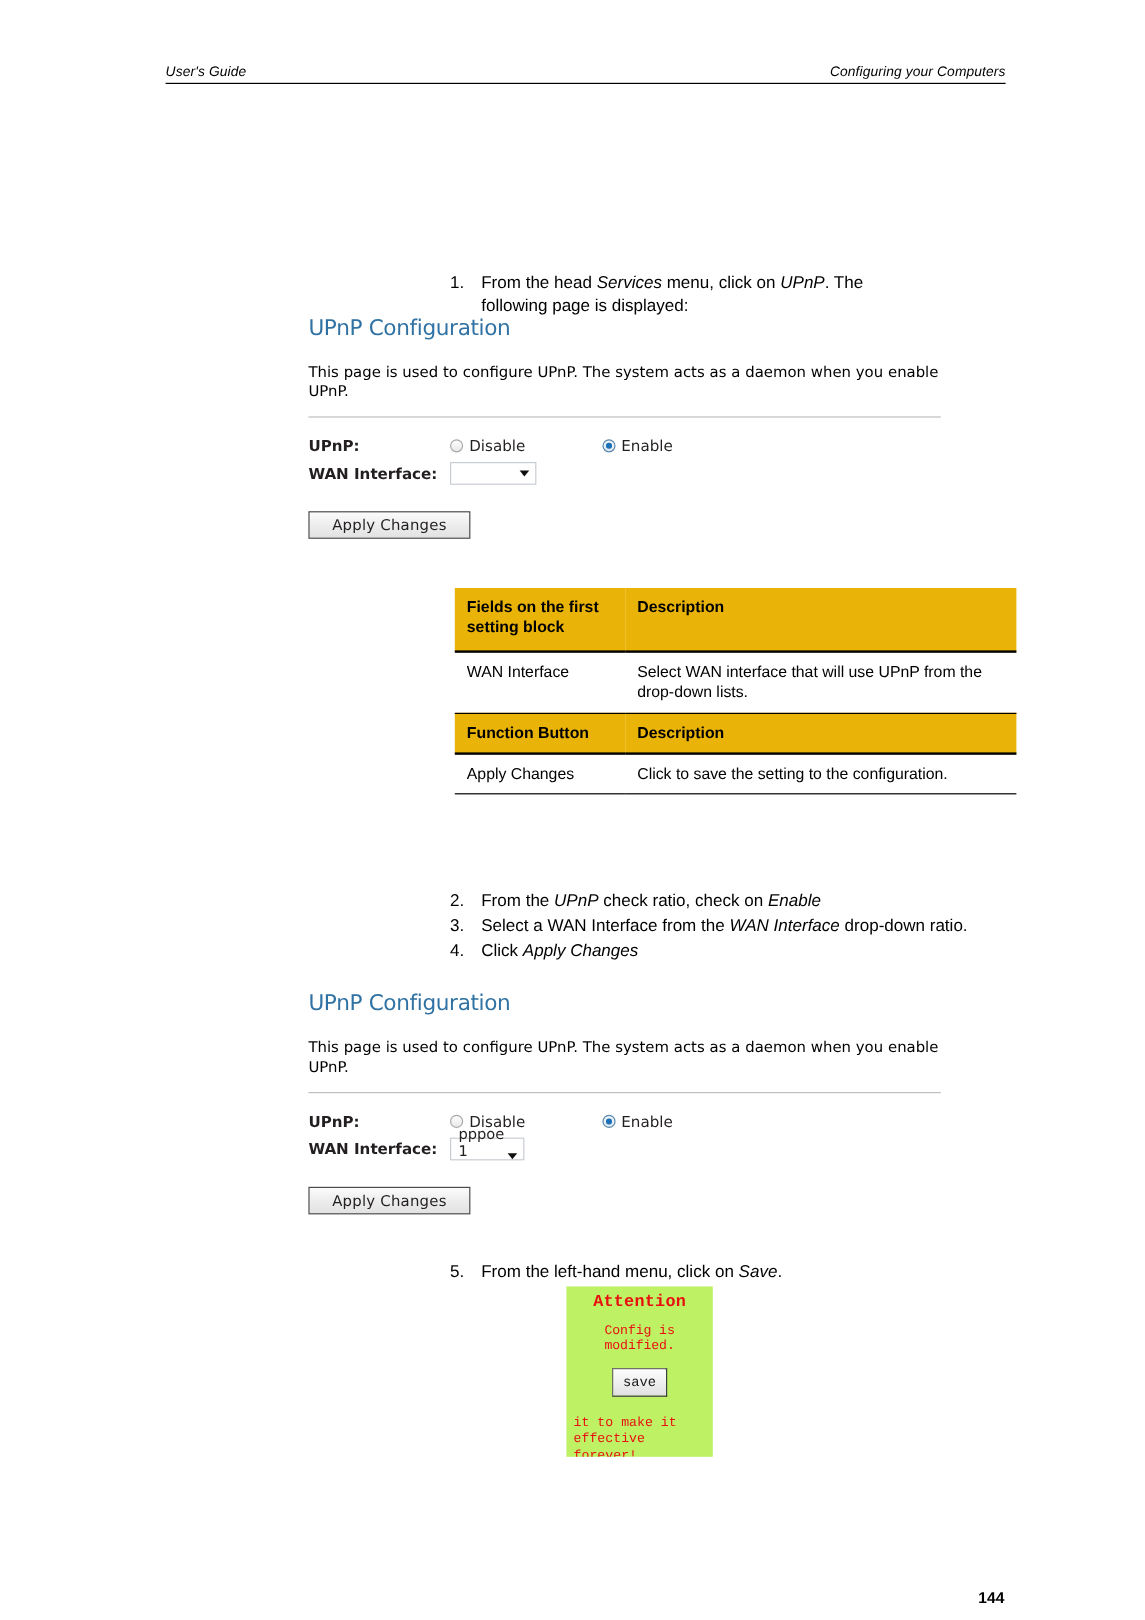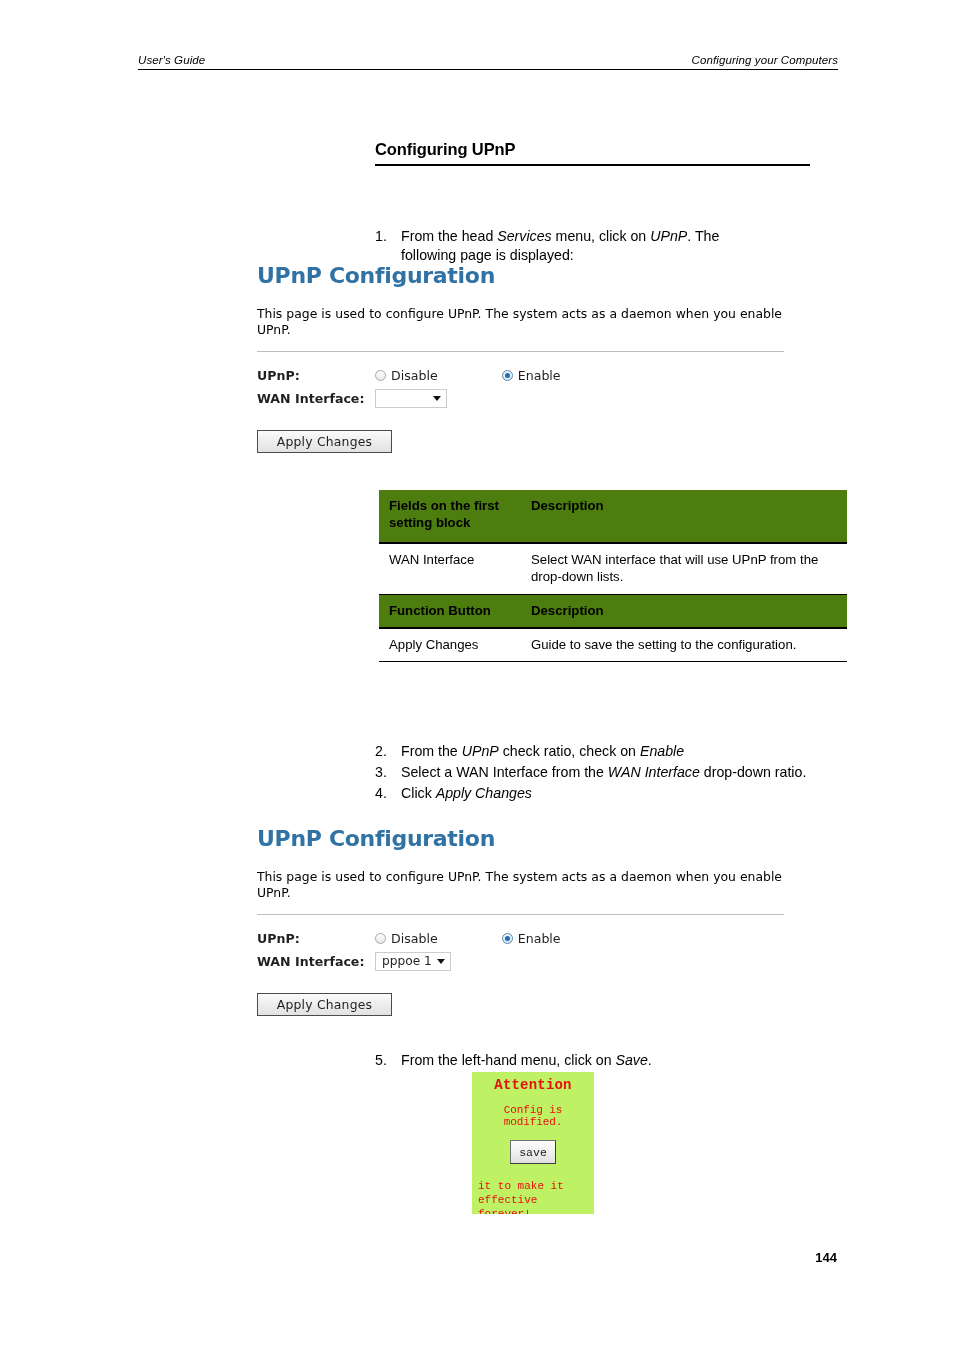"Configuring UPnP" h2.section-title { html: <h2>Configuring UPnP</h2> -> none }
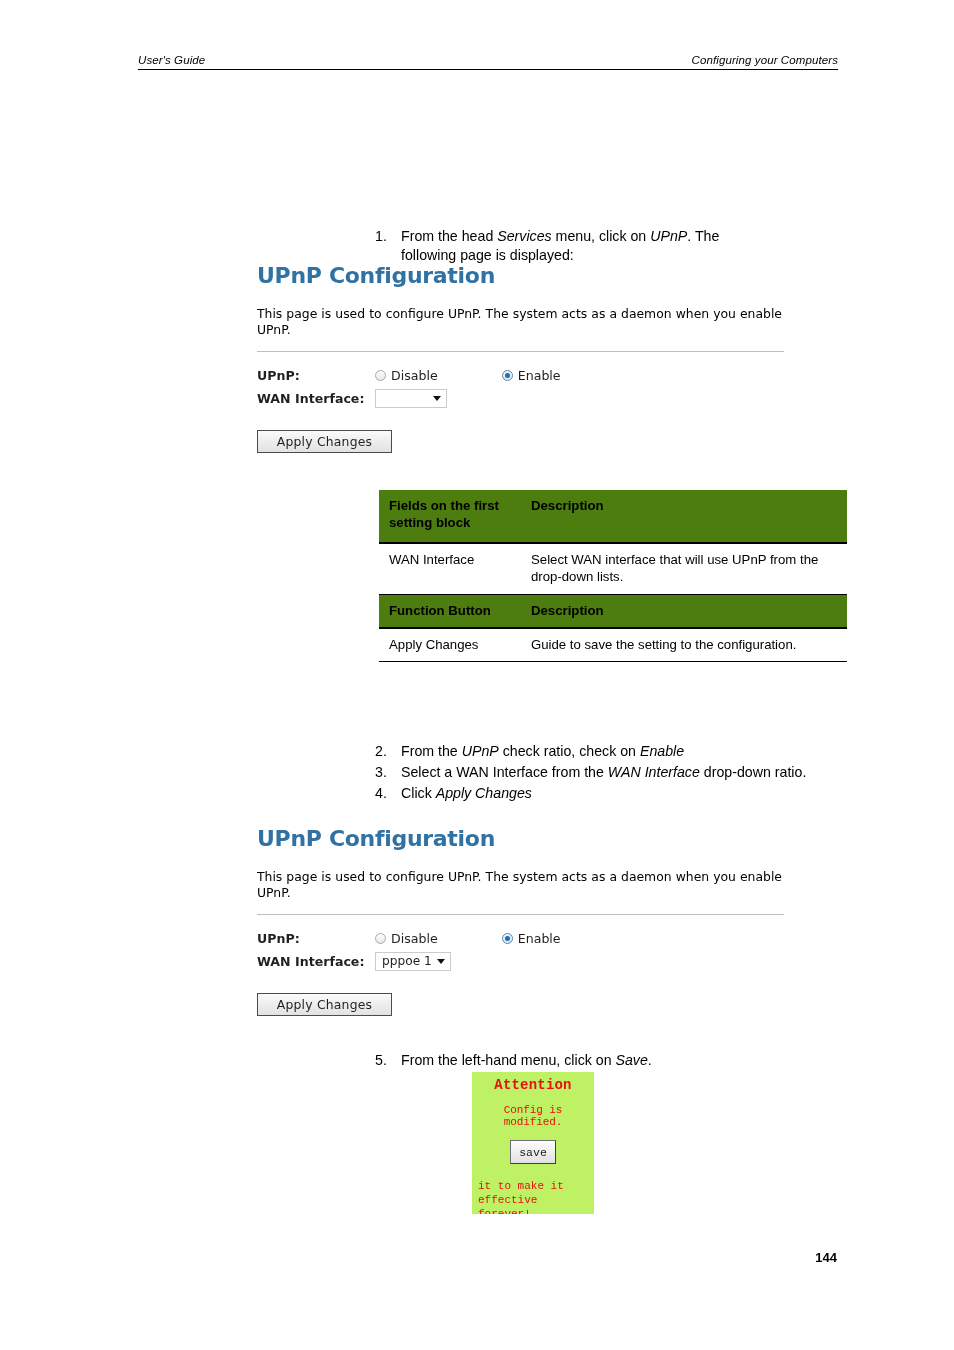"UPnP Configuration" .web-title { font-size: 22px -> 18px; font-weight: bold -> normal }
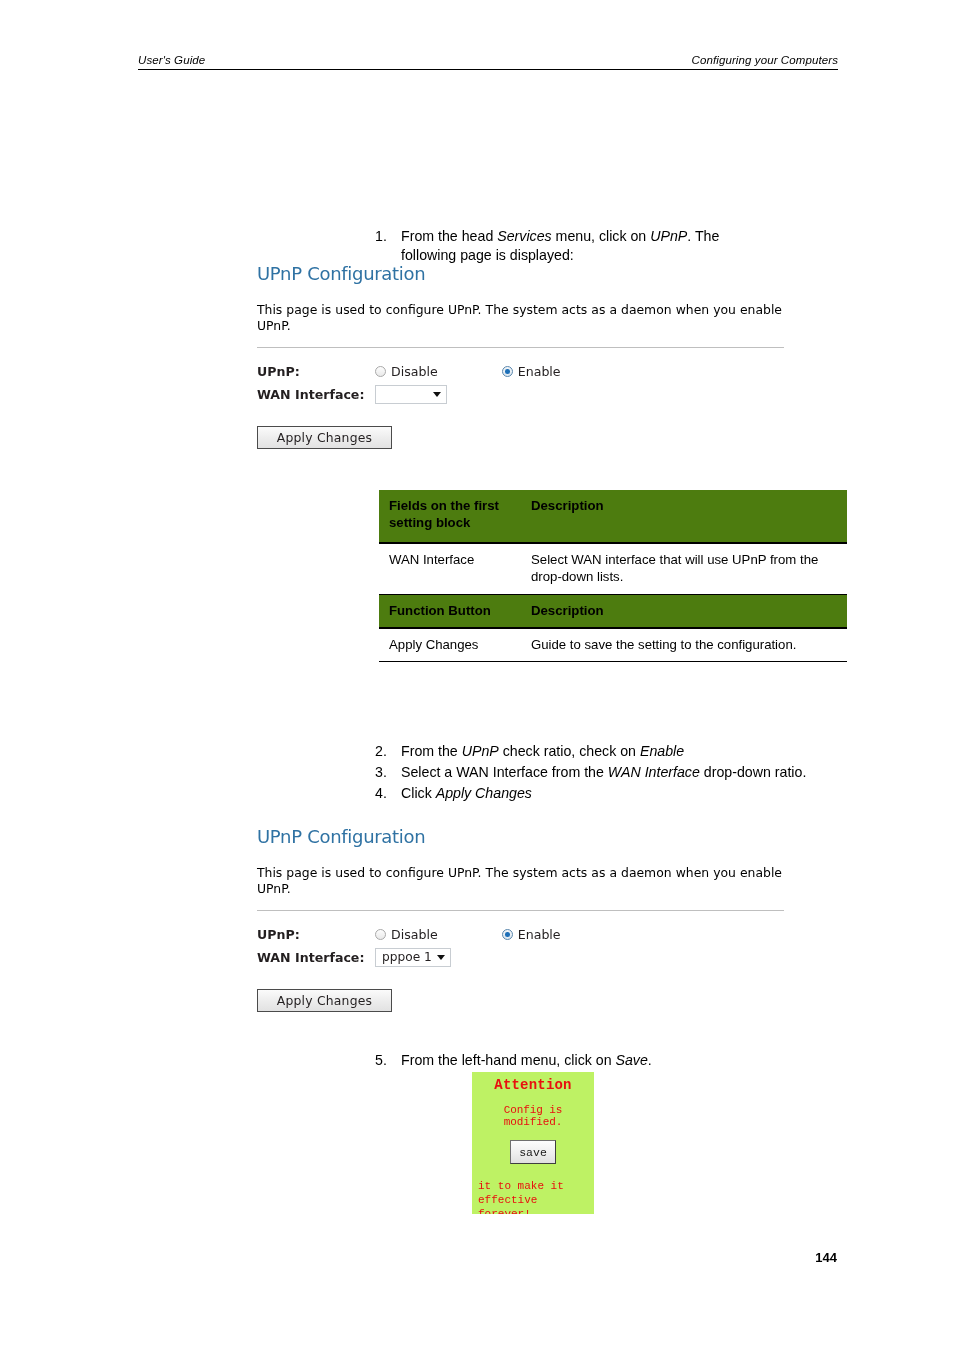"Fields on the first setting" .ref-table tr.head td { background: #4d7c0f -> #eab308 }
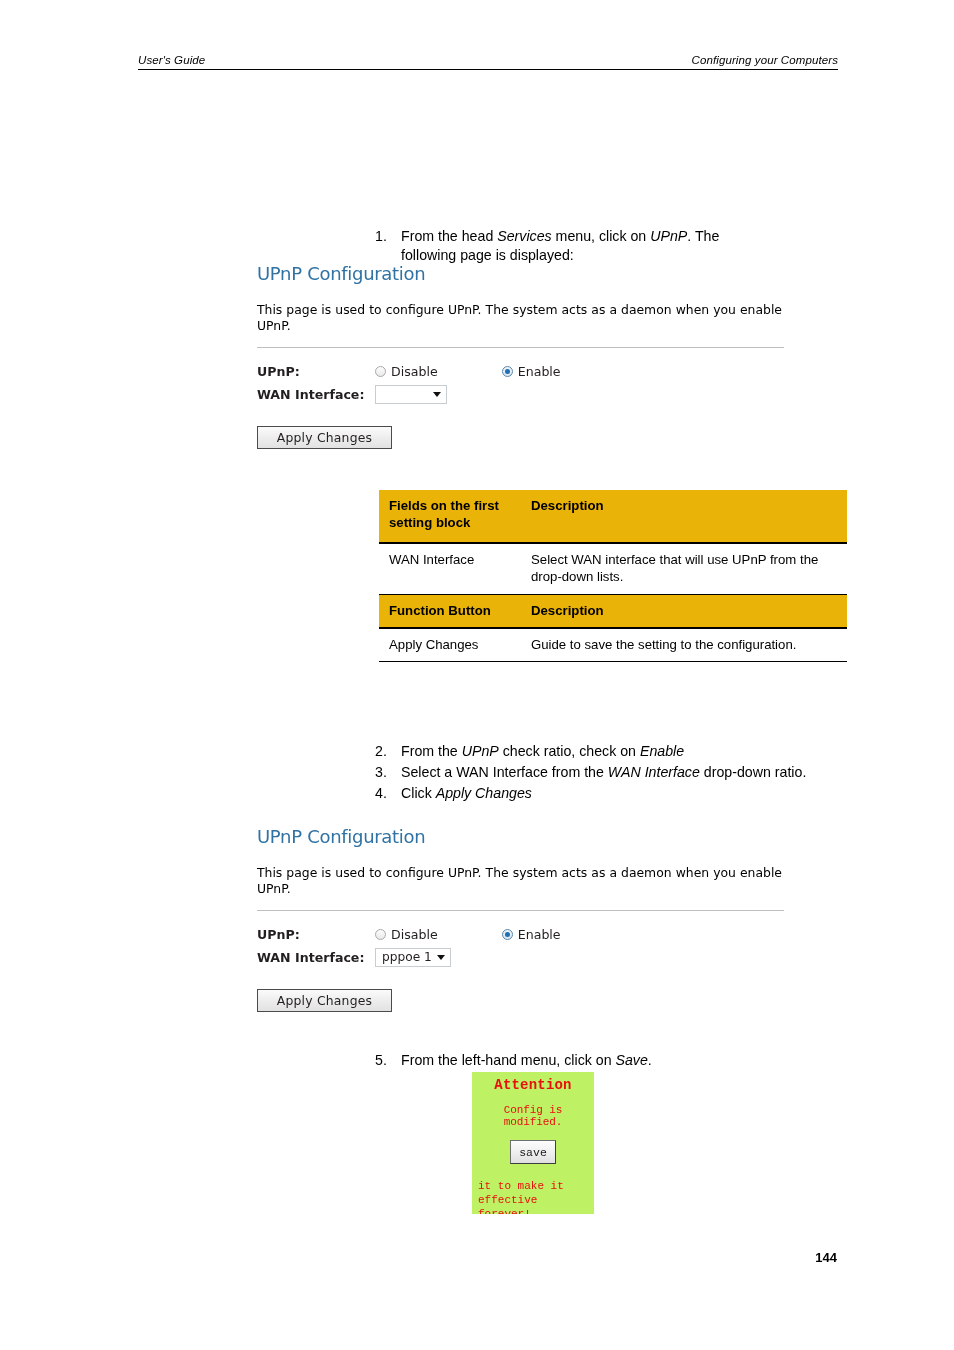"Guide to save the setting" td { text: Guide -> Click }
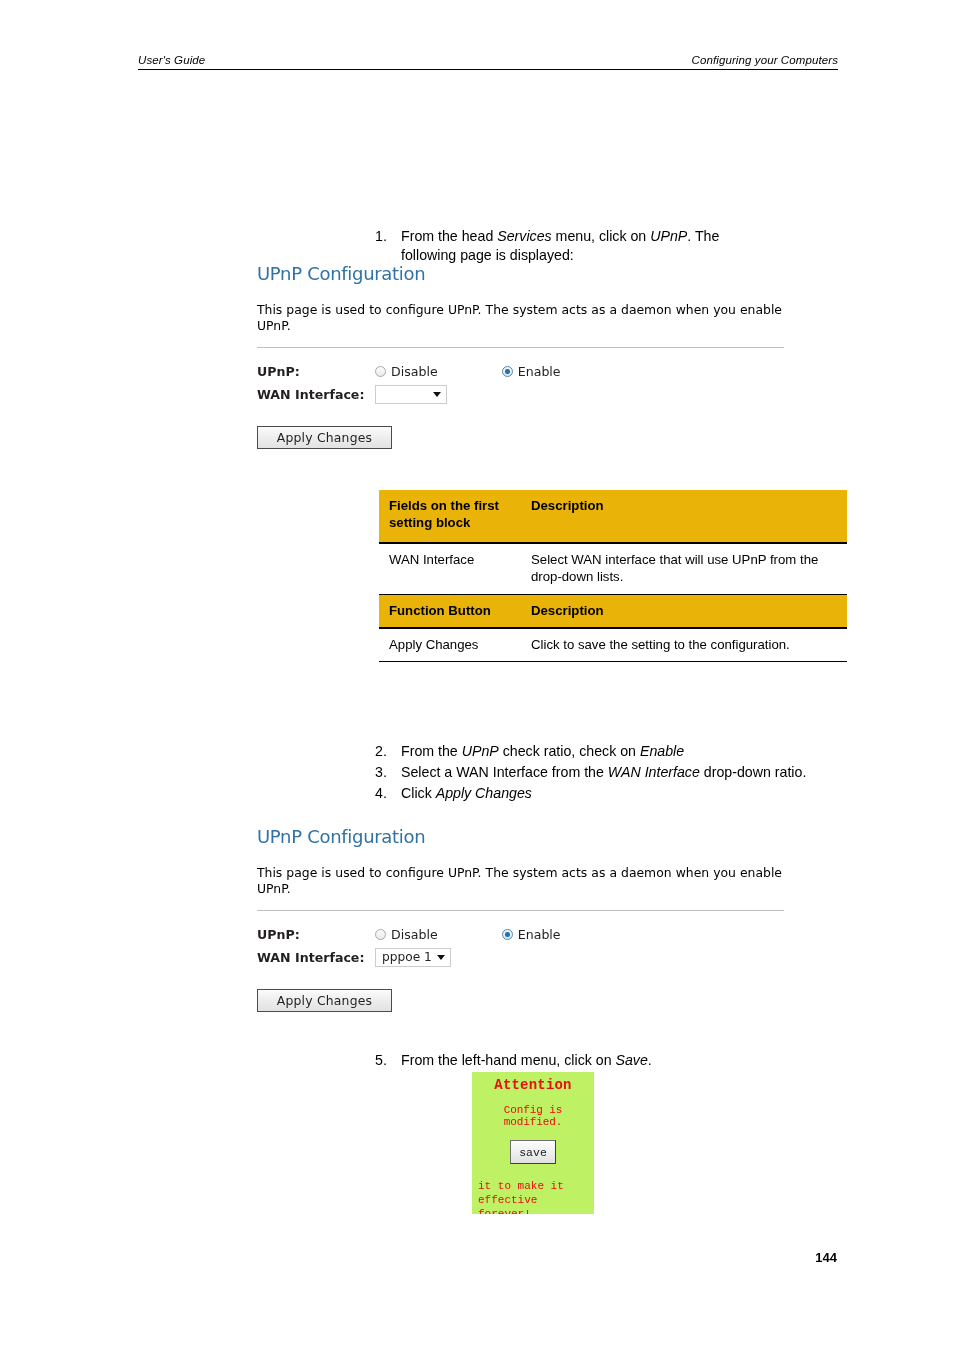"pppoe 1" .select-box.filled { align-items: none -> flex-end; width: 76px -> 62px }
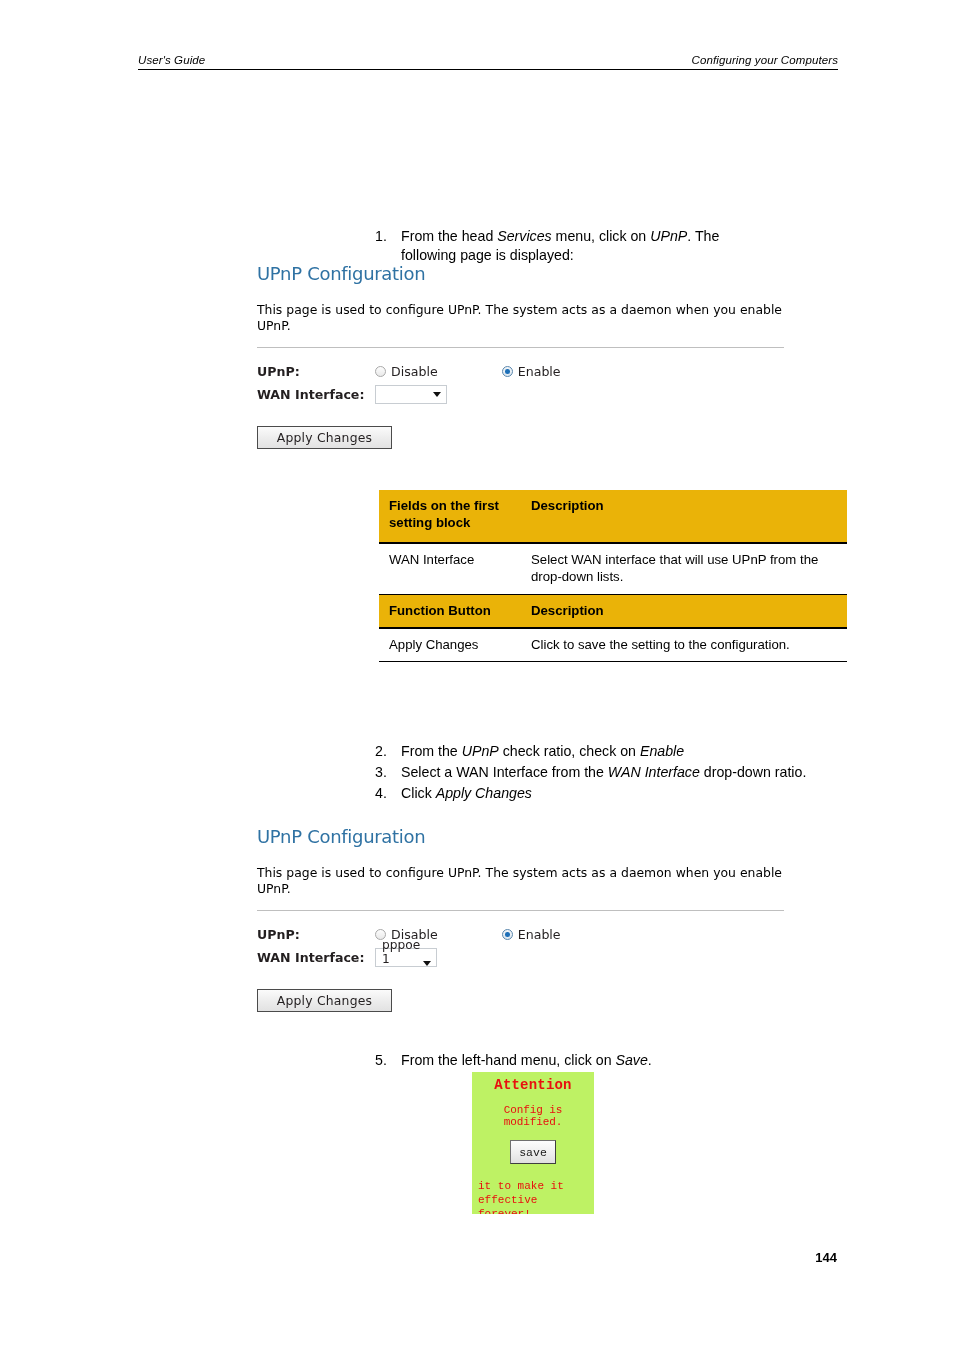"144" .page-number { top: 1250px -> 1324px }
